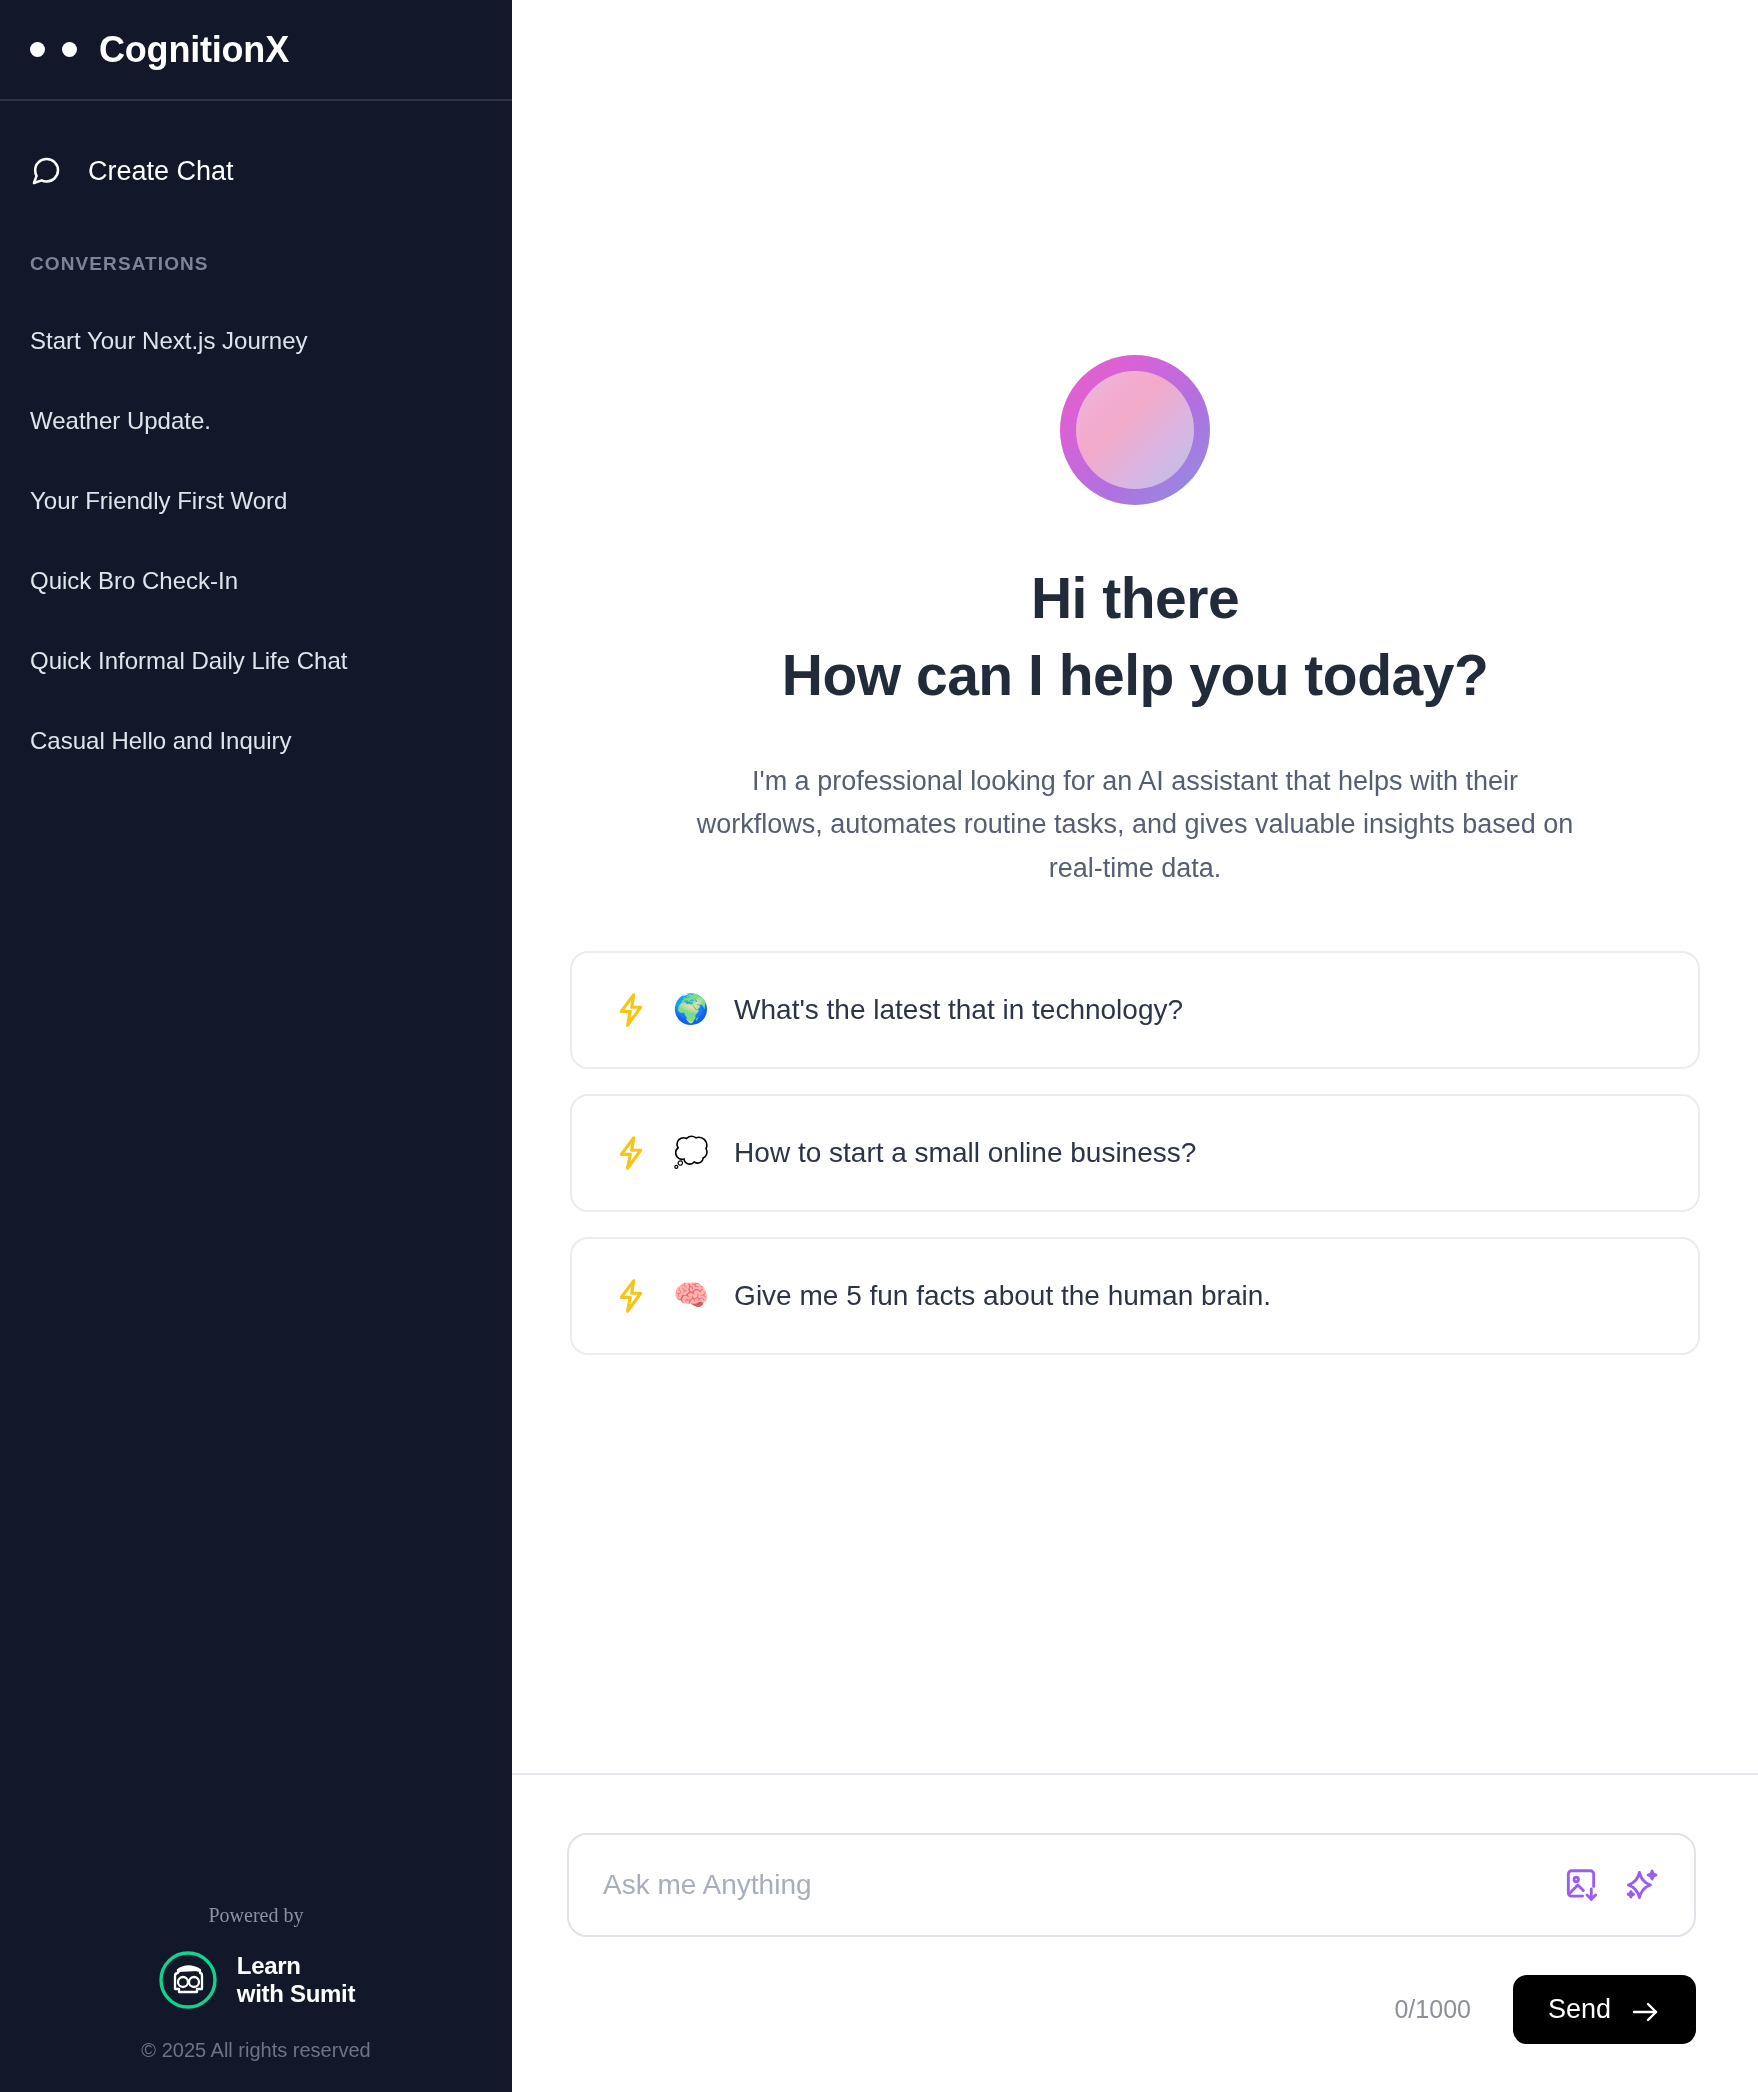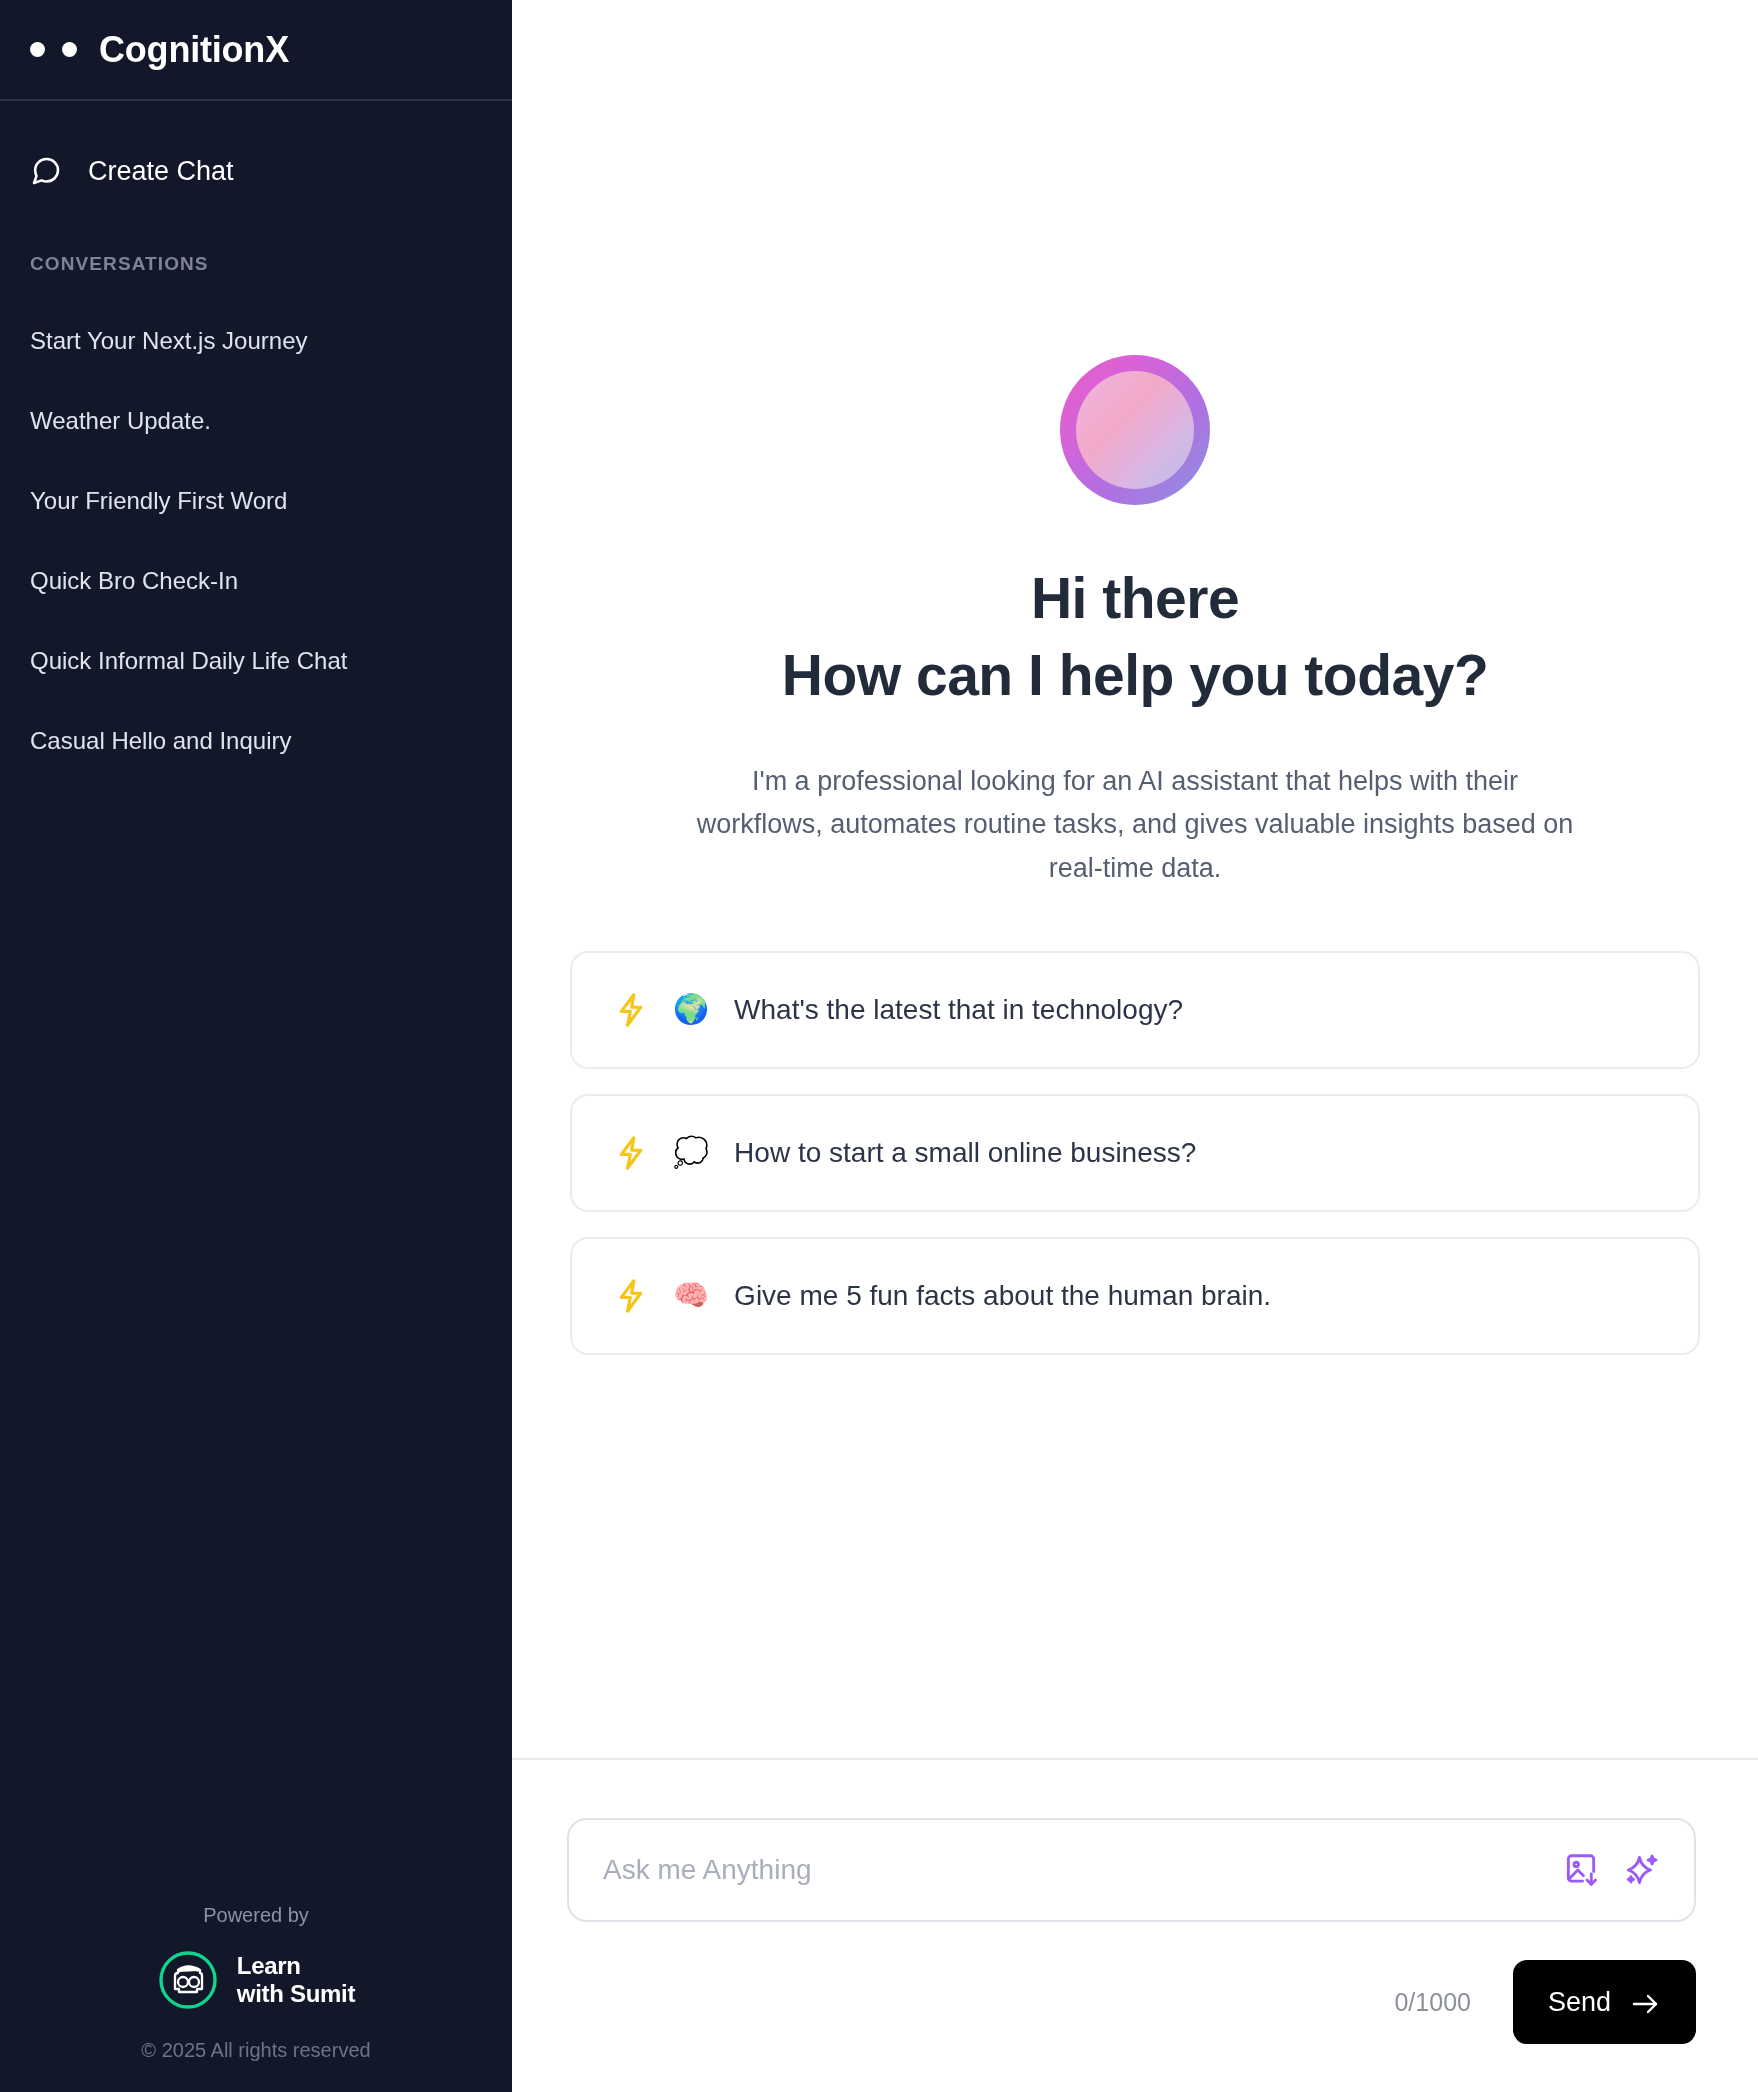"Powered by" .powered-by { font-family: none -> Liberation Serif, serif }
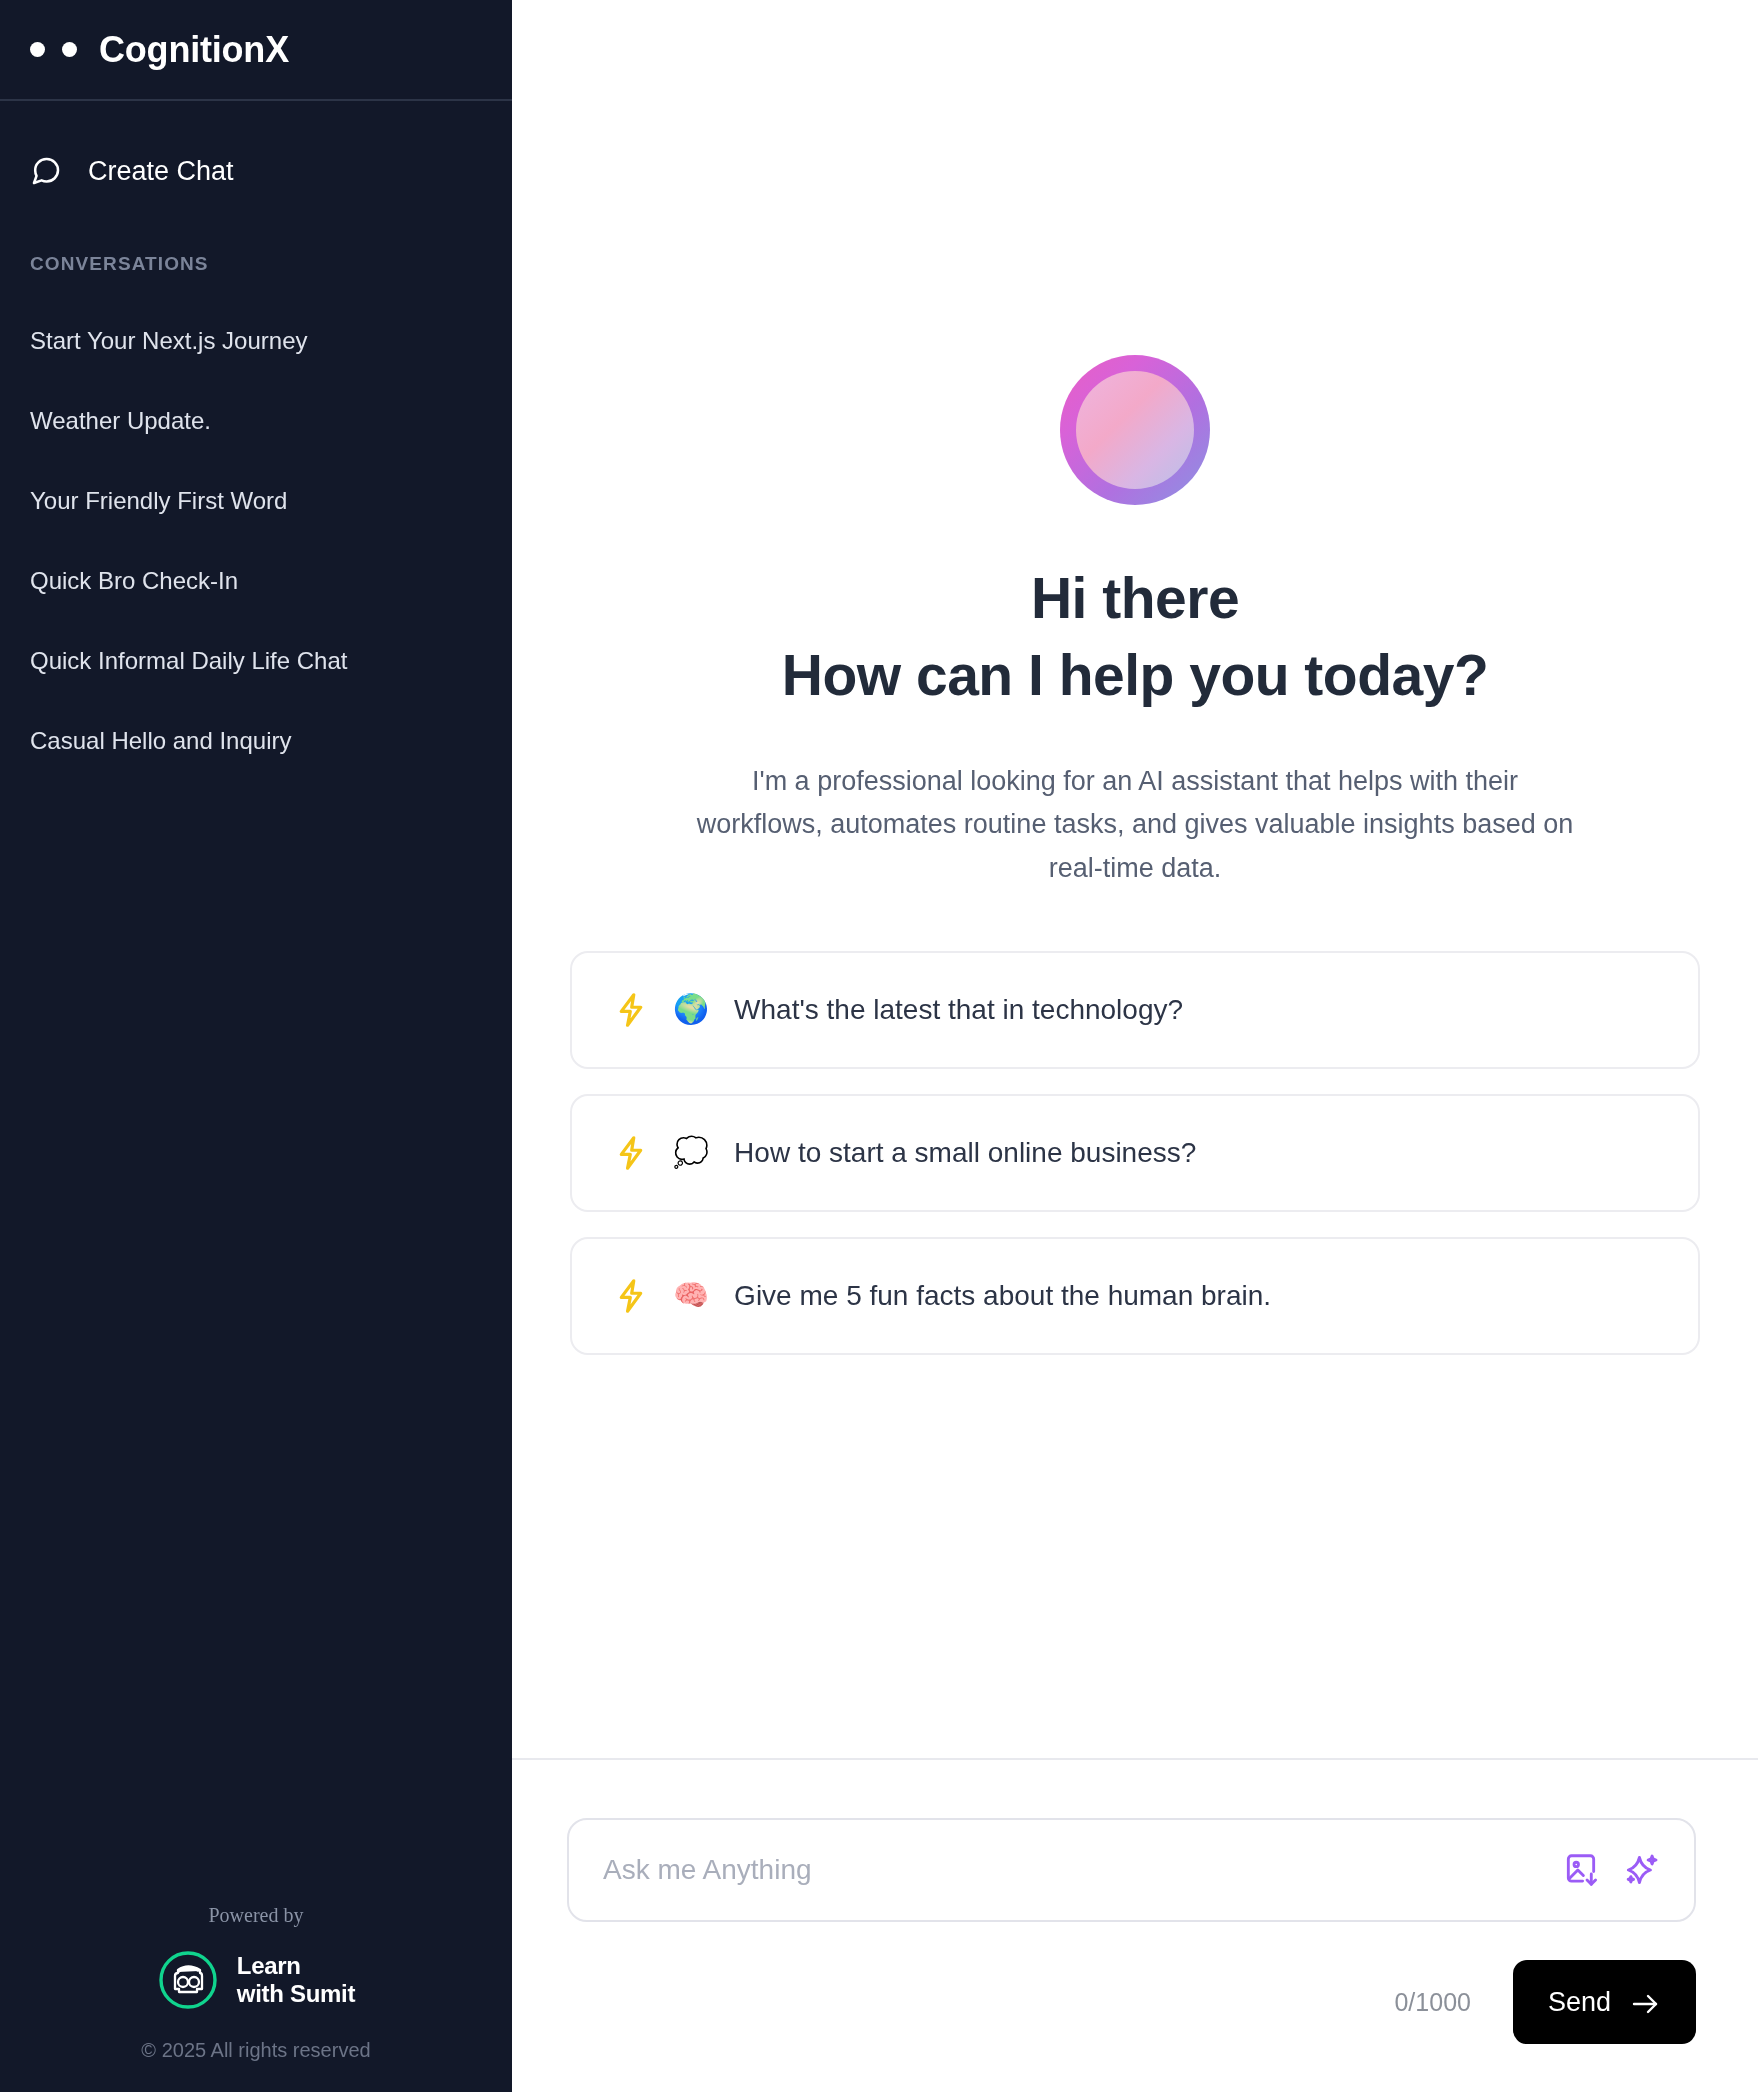"Send" .send-button { height: 84px -> 69px }
